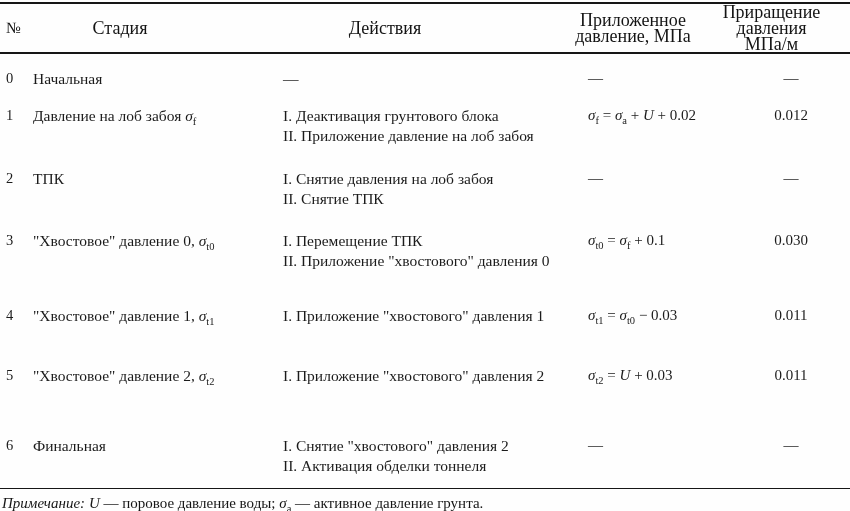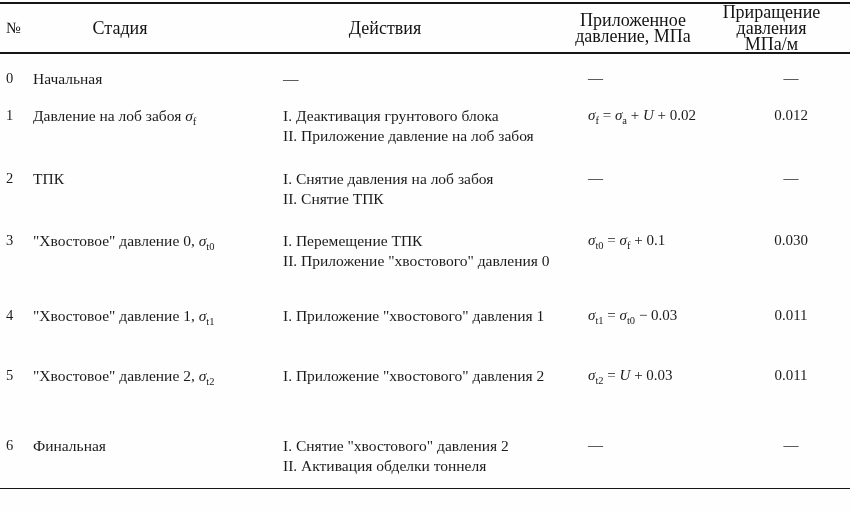"Примечание: U — поровое давление" div.note { html: none -> <div><i>Примечание:</i><span> </span><i>U</i><span> — поровое давление воды; </span><i>σ</i><sub>a</sub><span> — активное давление грунта.</span></div> }
